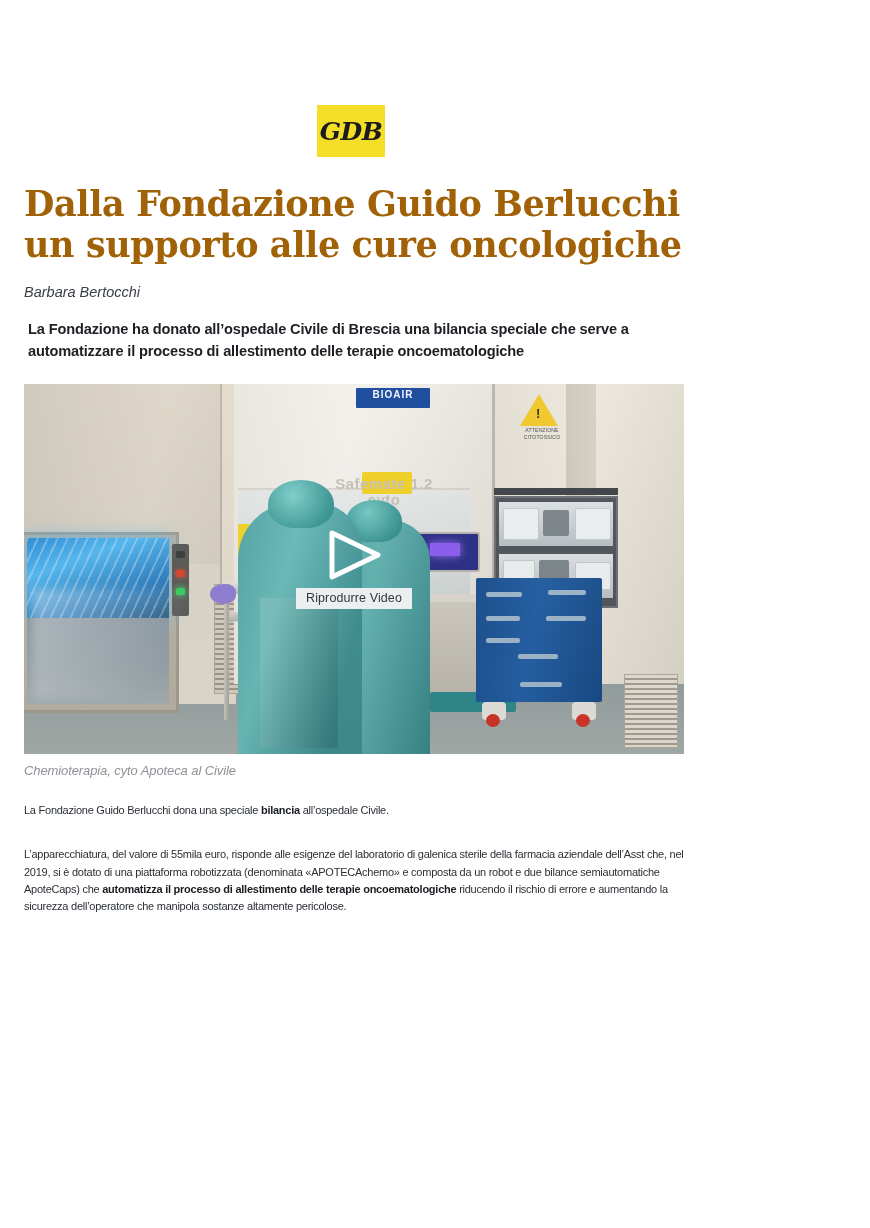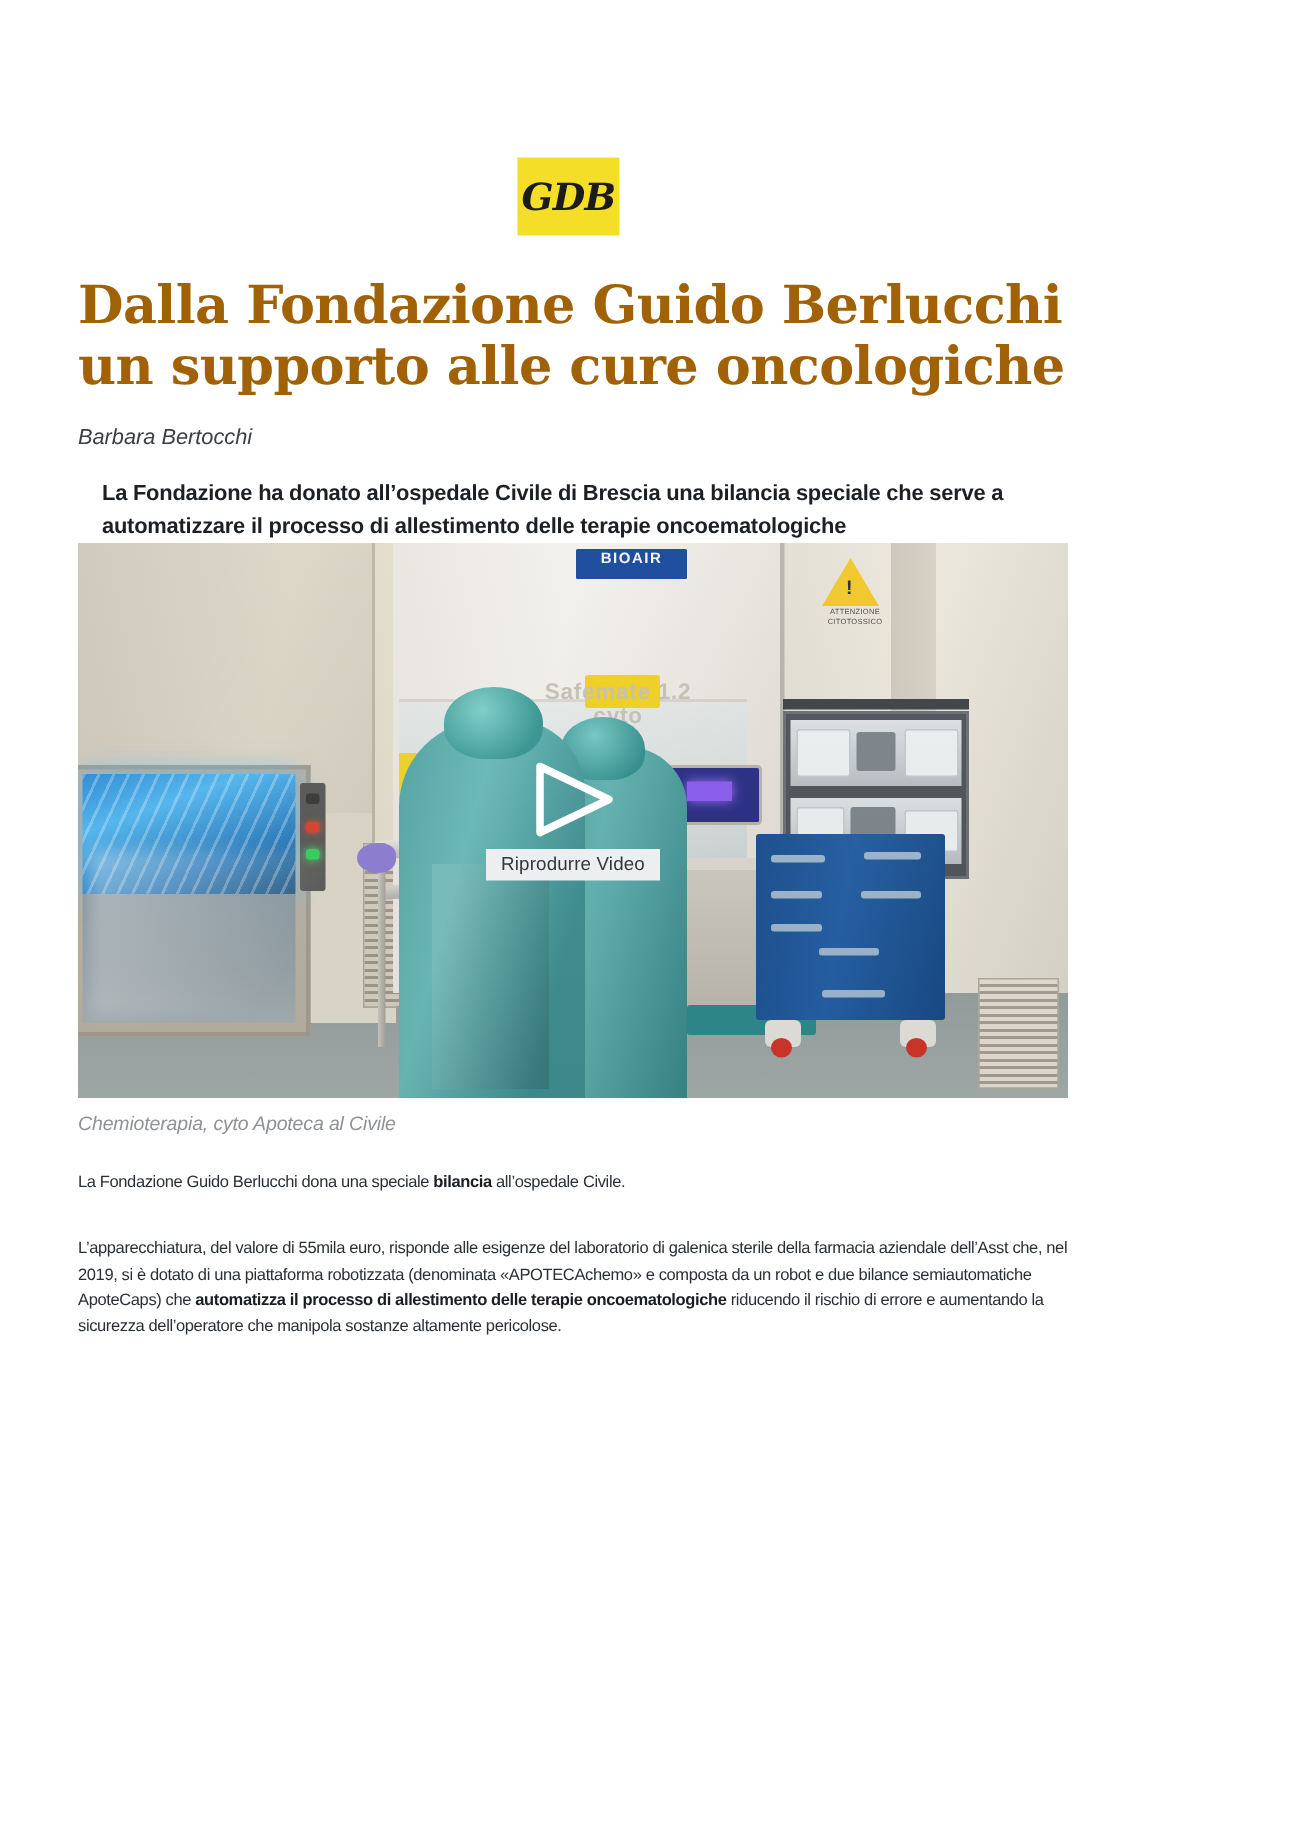"GDB" .page { padding-left: 28px -> none }
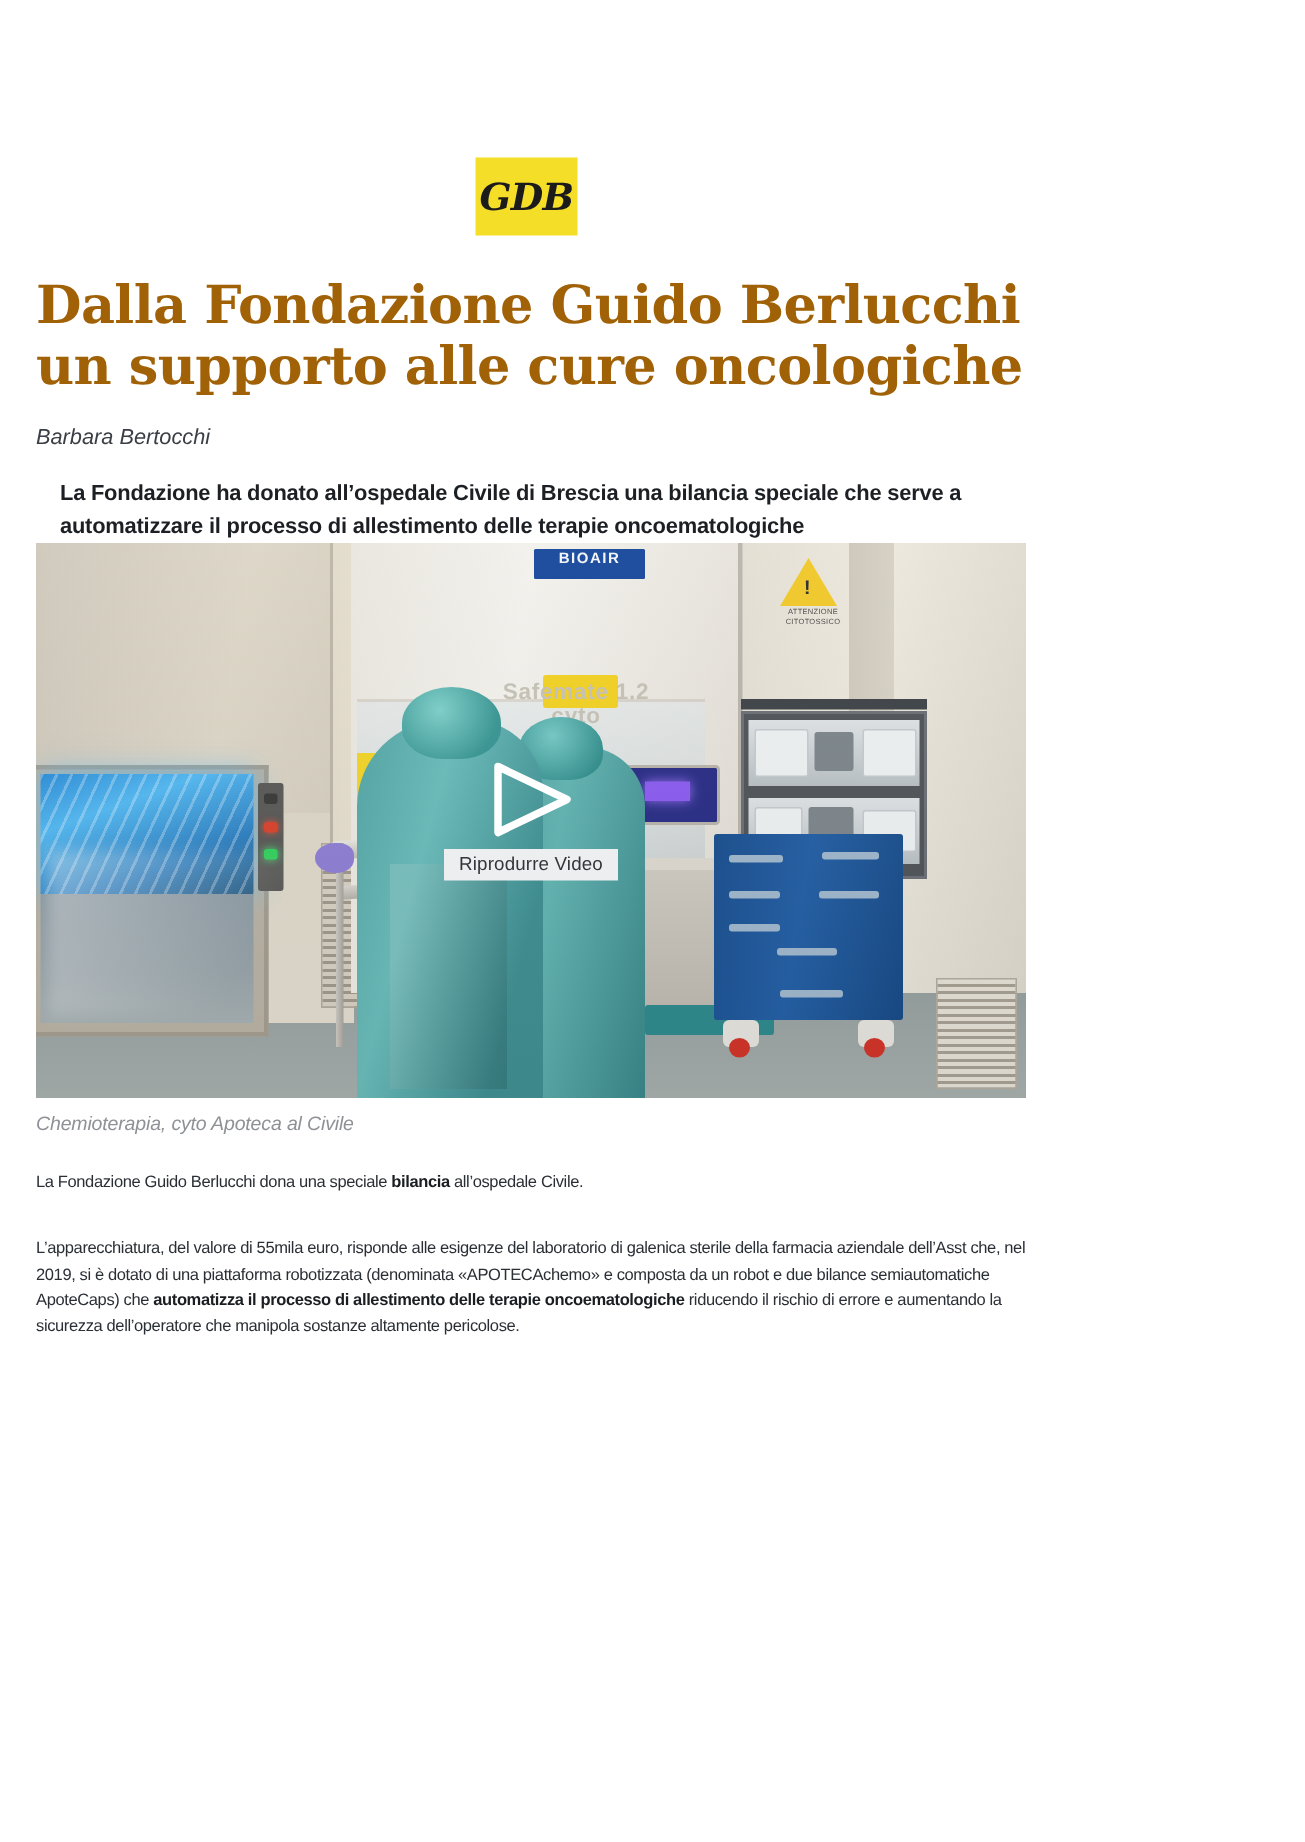"La Fondazione ha donato all’ospedale" .standfirst { margin: 18px 0 0 16px -> 18px 0 0 4px }
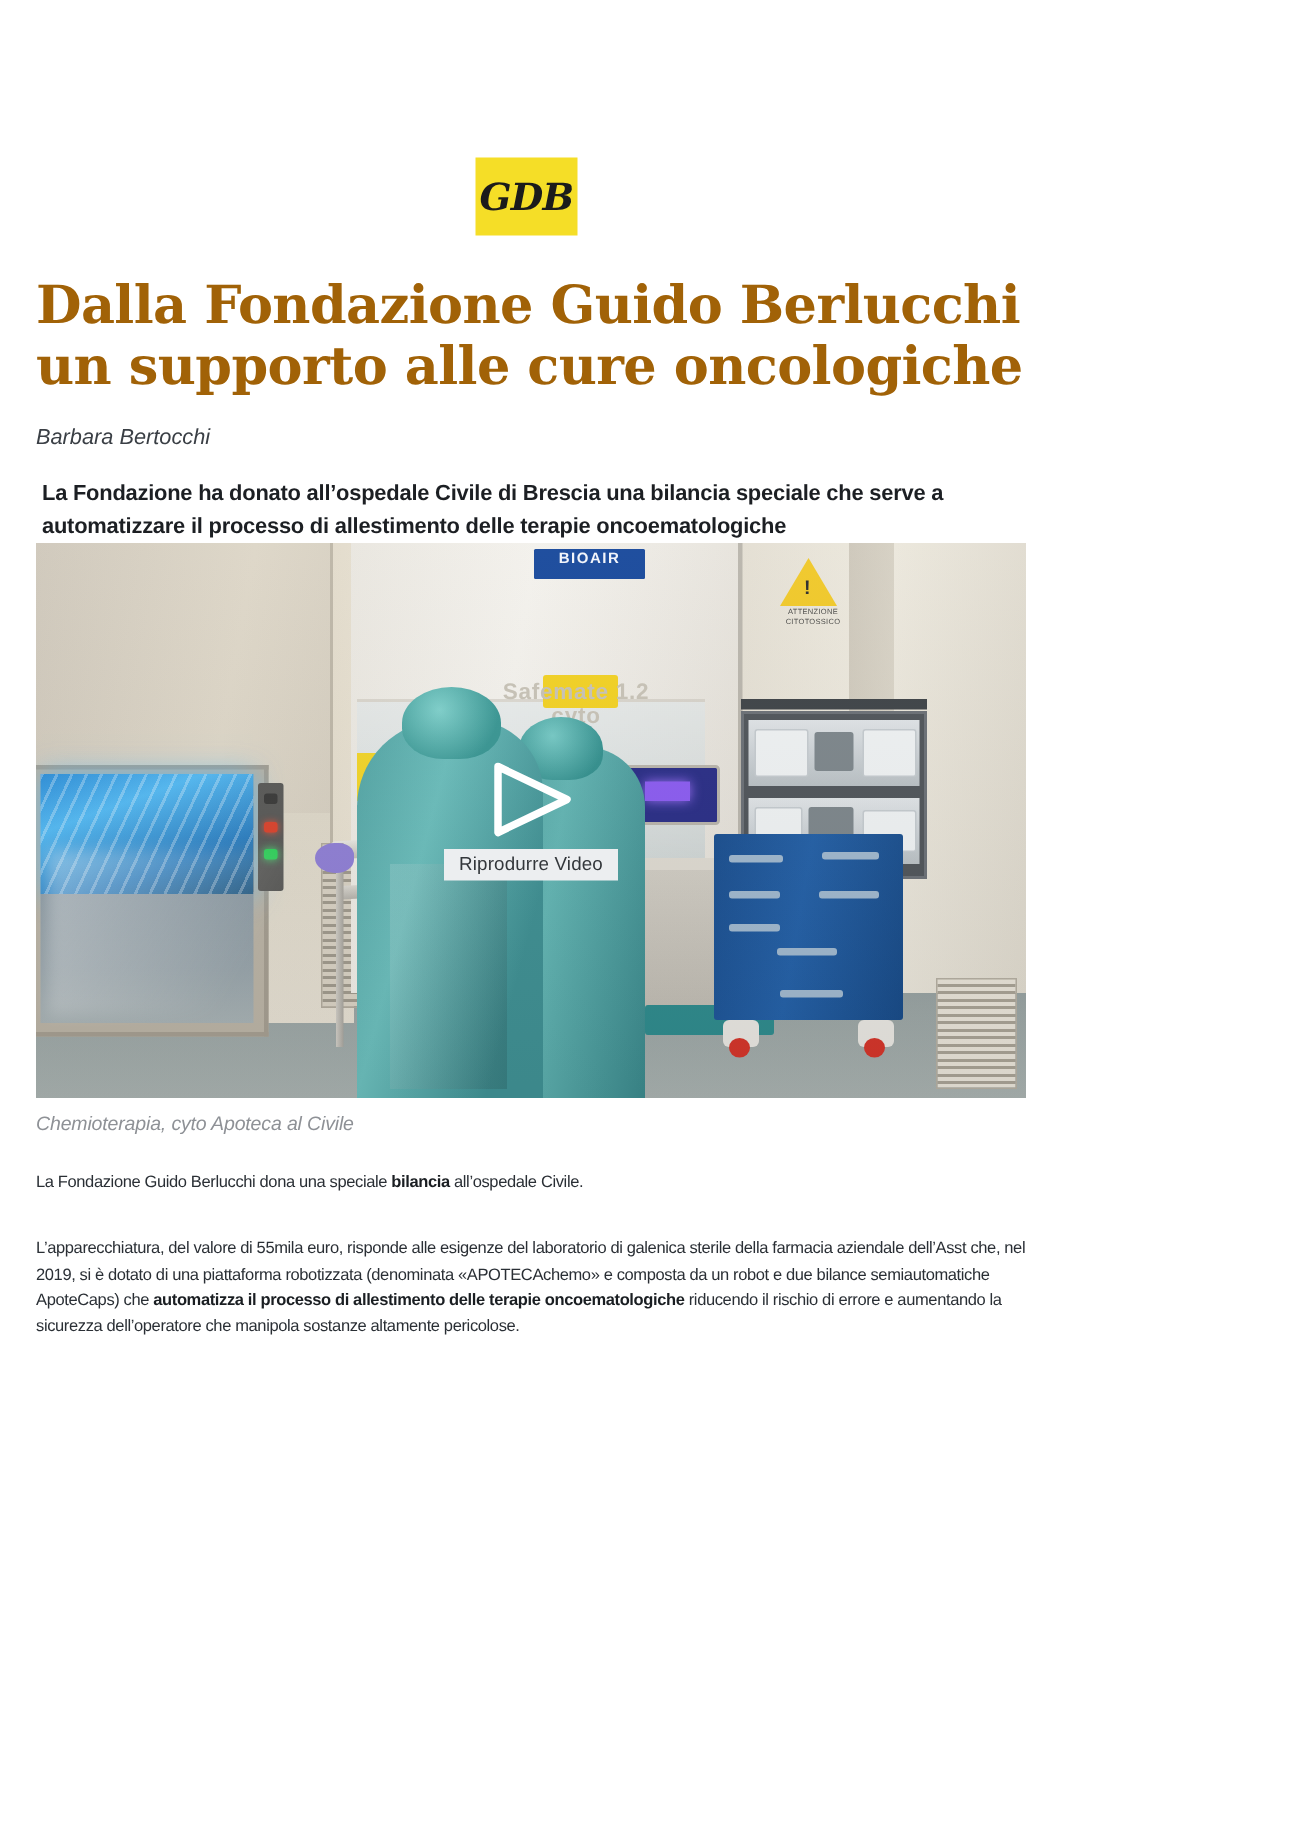"Riprodurre Video" .media { margin-top: none -> 22px }
